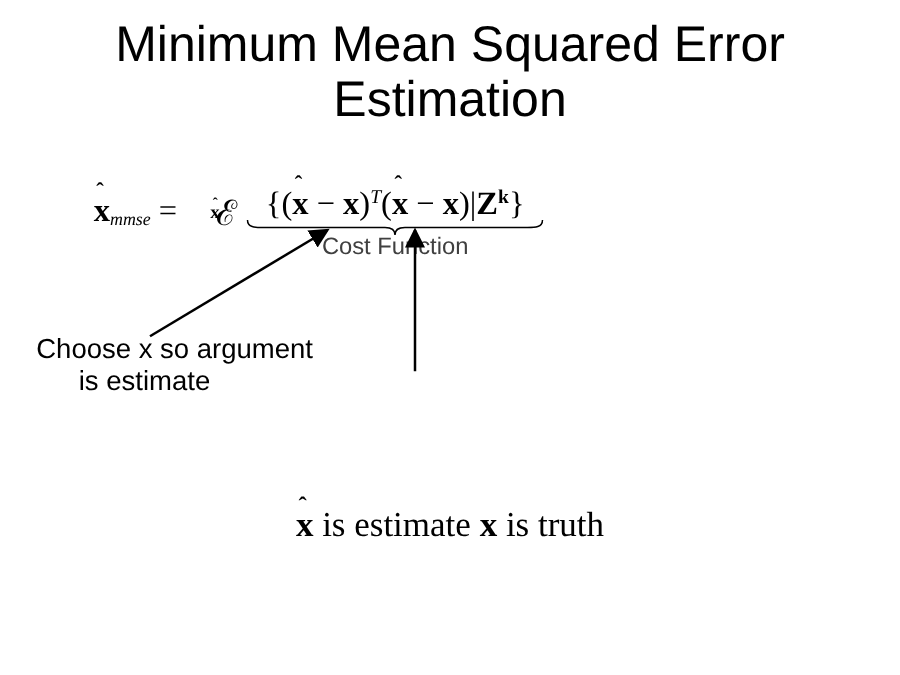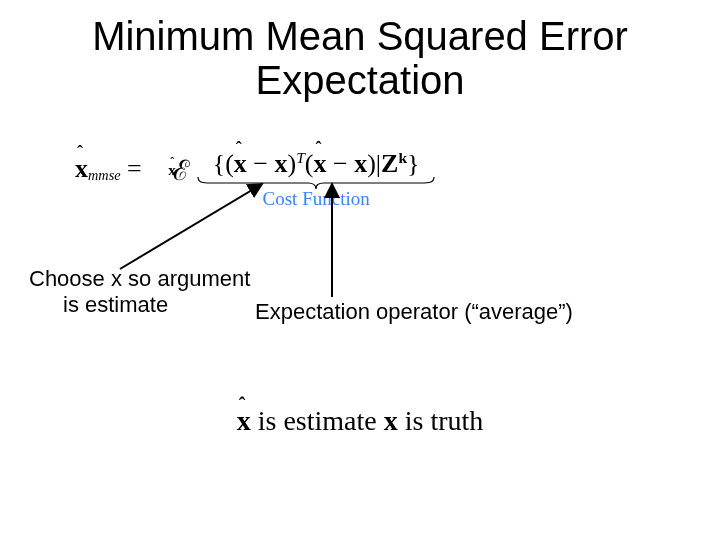"Expectation" span { text: Expectation -> Estimation }
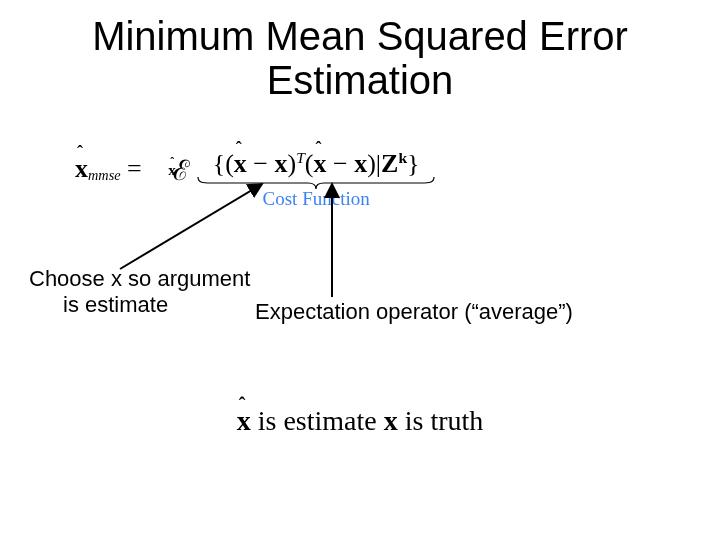"Cost Function" .brace-label { color: #3b82f6 -> #404040; font-family: Liberation Serif, serif -> Liberation Sans, sans-serif }
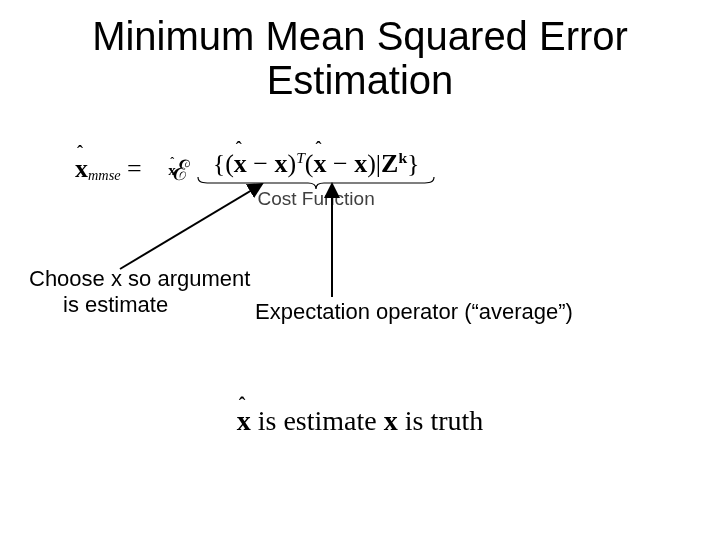"Expectation operator (“average”)" div.caption2 { html: <div>Expectation operator (“average”)</div> -> none }
